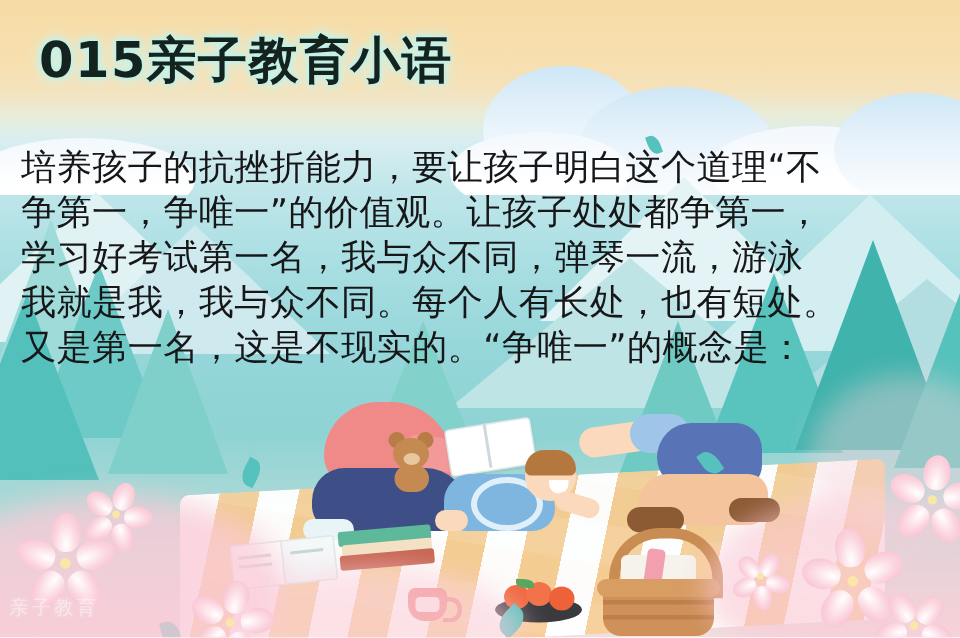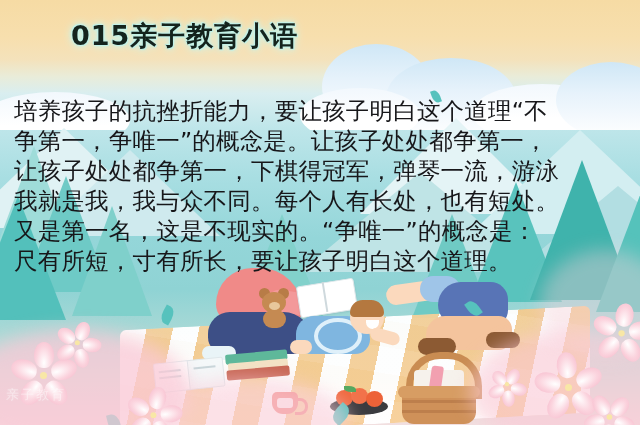"015亲子教育小语" .title { font-size: 27px -> 33px; margin-left: 45px -> none }
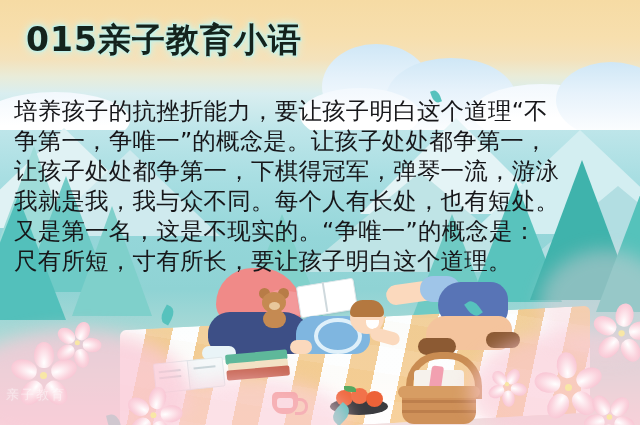"争第一，争唯一”的概念是。让孩子处处都争第一，" div.body-line { text: 概念是 -> 价值观 }
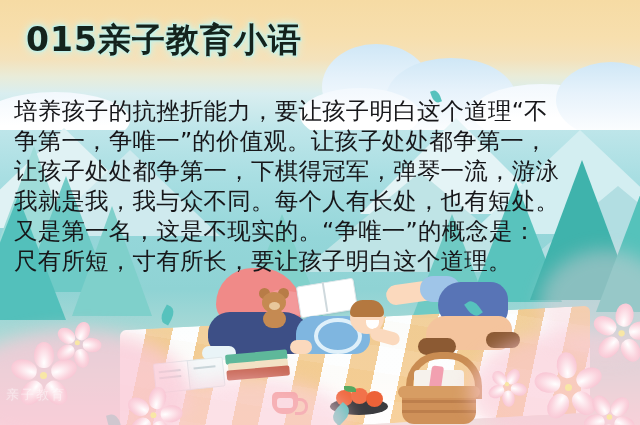"让孩子处处都争第一，下棋得冠军，弹琴一流，游泳" div.body-line { text: 让孩子处处都争第一，下棋得冠军 -> 学习好考试第一名，我与众不同 }
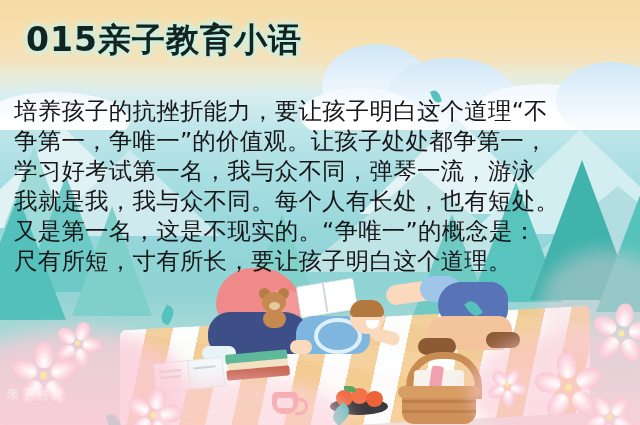"尺有所短，寸有所长，要让孩子明白这个道理。" div.body-line { html: <div>尺有所短，寸有所长，要让孩子明白这个道理。</div> -> none }
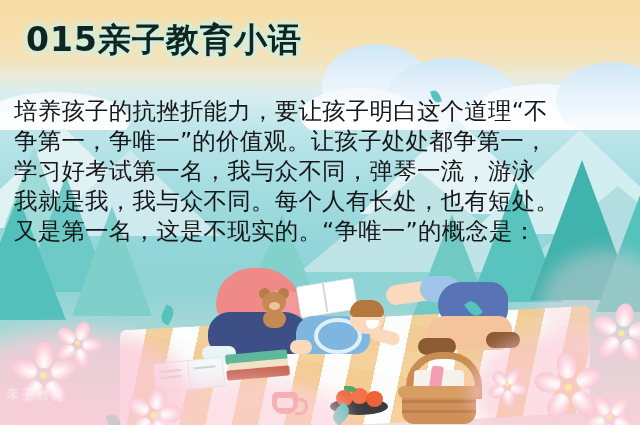"亲子教育" .watermark { bottom: 21px -> 11px }
